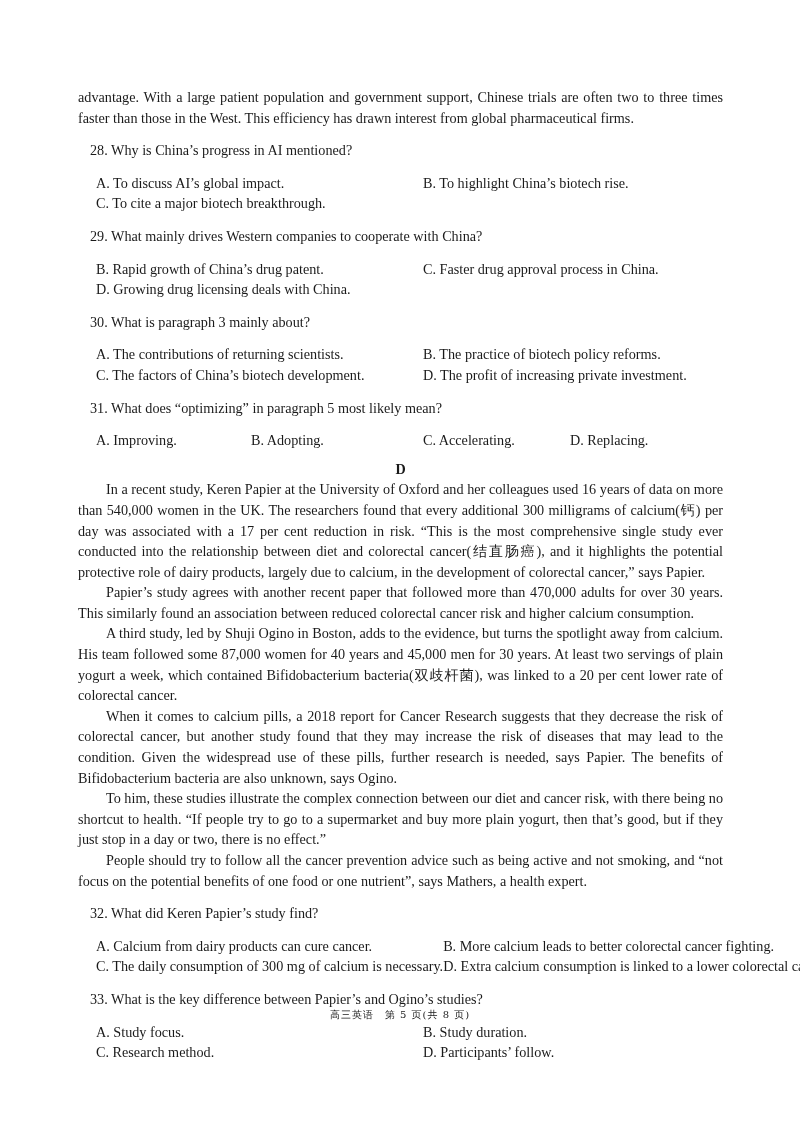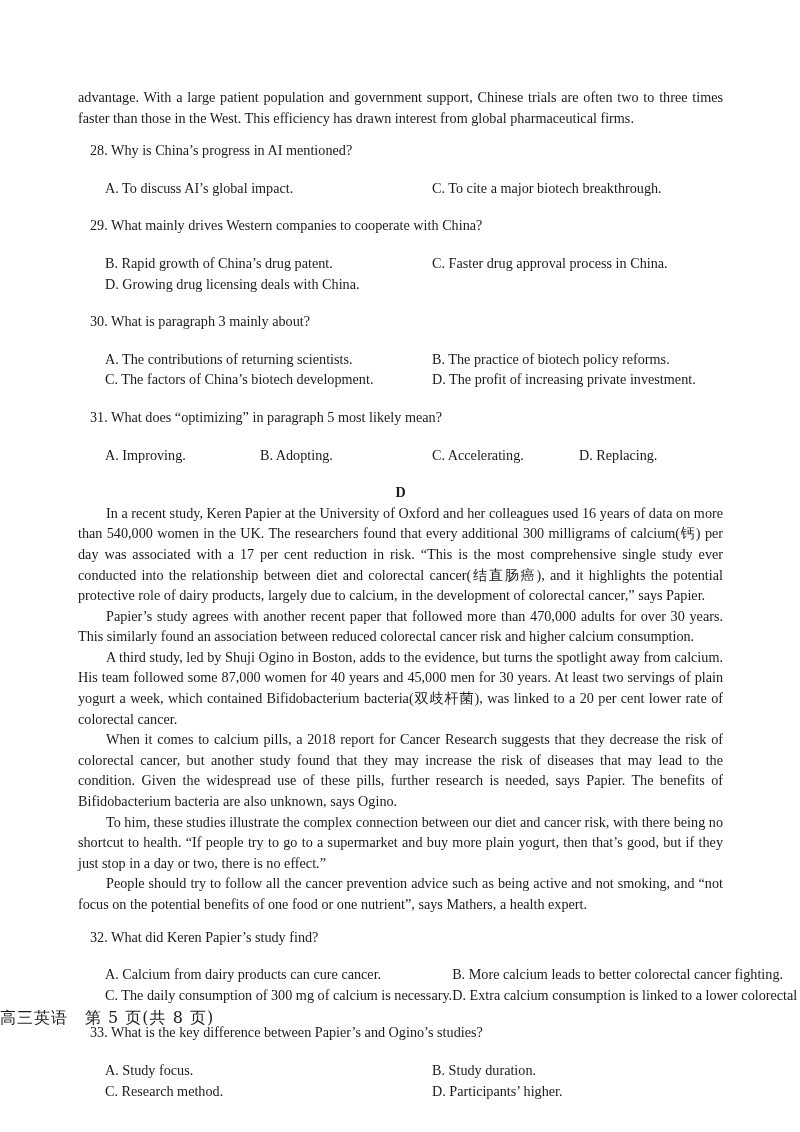"A. To discuss AI’s global" .opts { margin: 17px -> 8px }
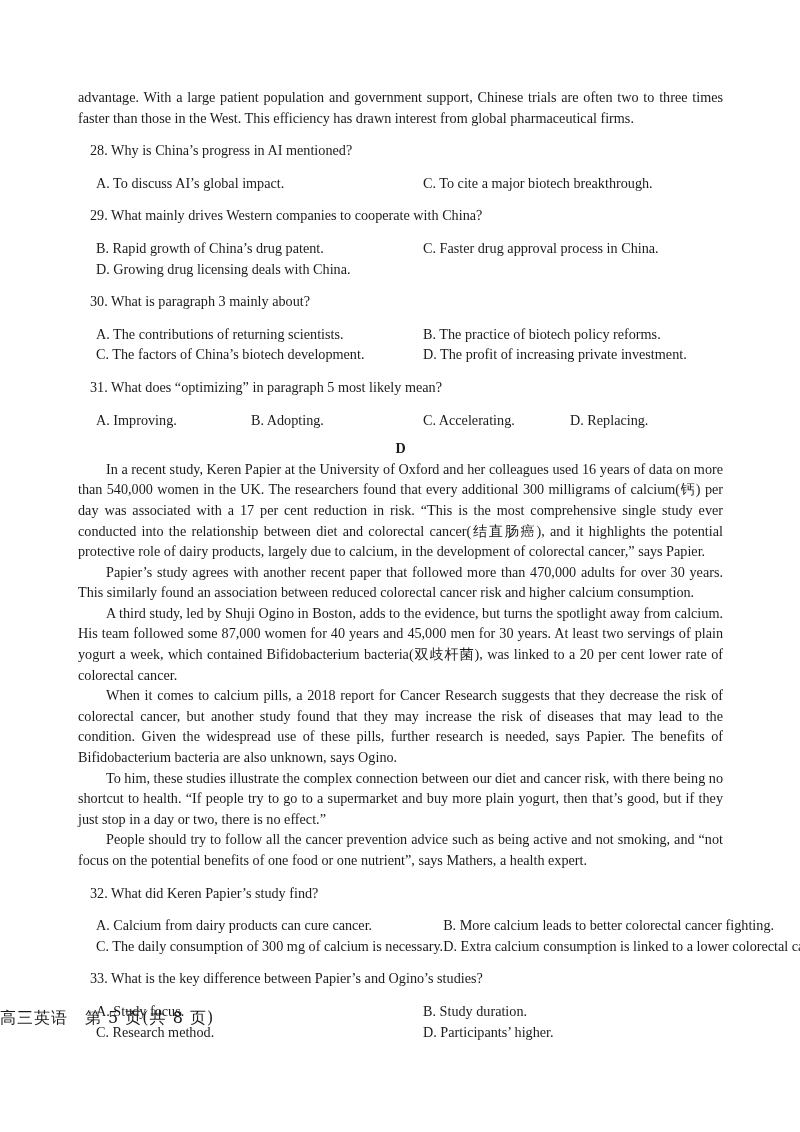"B. To highlight China’s biotech" span.opt { html: none -> <span>B. To highlight China’s biotech rise.</span> }
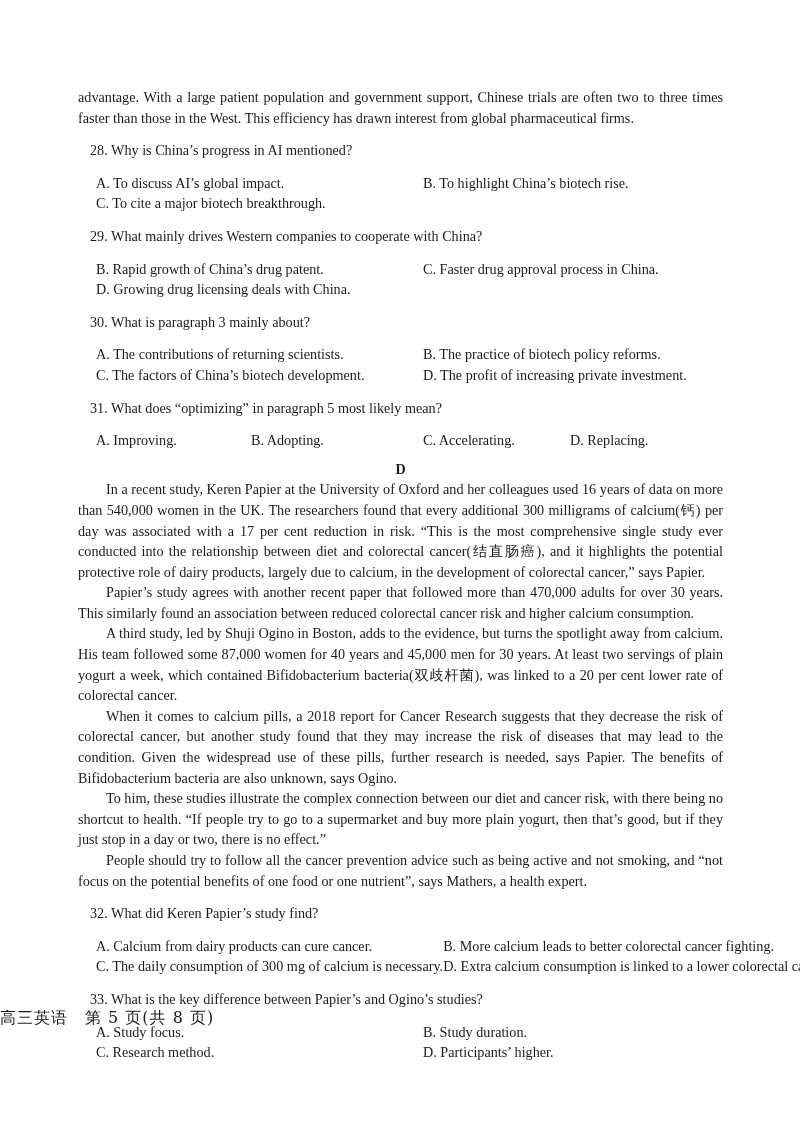"高三英语 第 5 页(共 8" .footer { font-size: 16px -> 10px; text-align: left -> center }
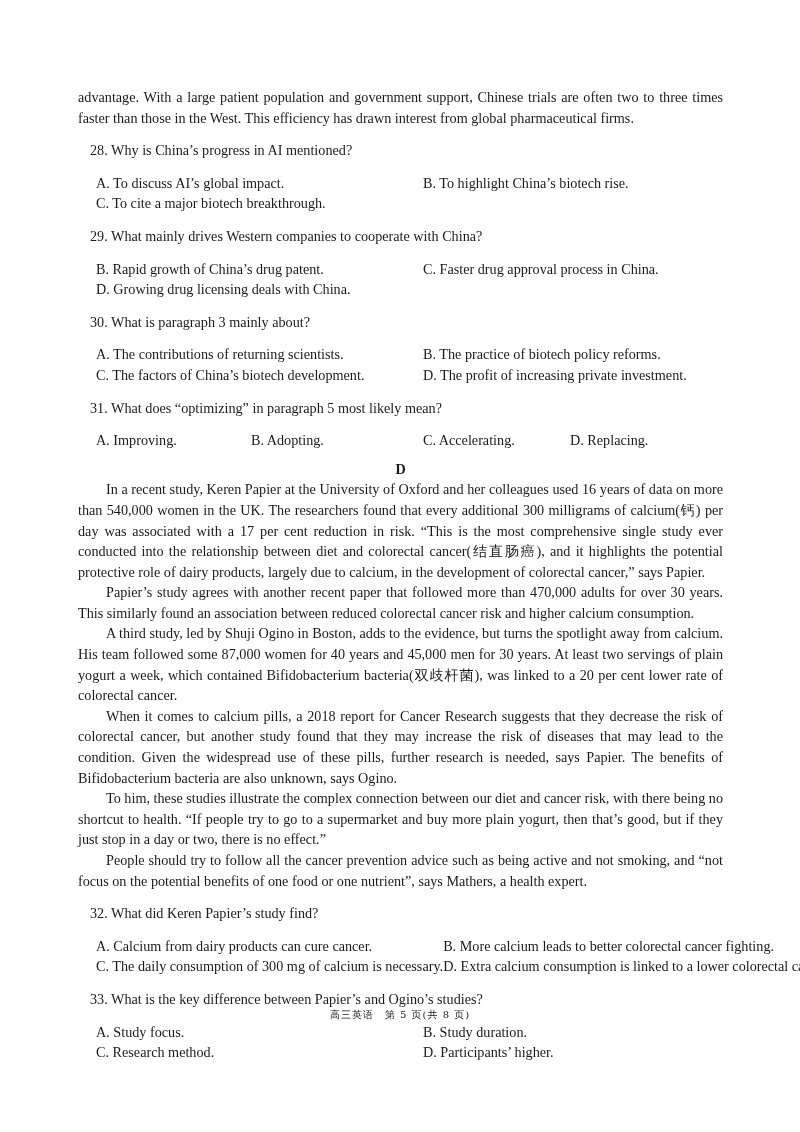"D. Participants’ higher." span.opt { text: higher -> follow }
